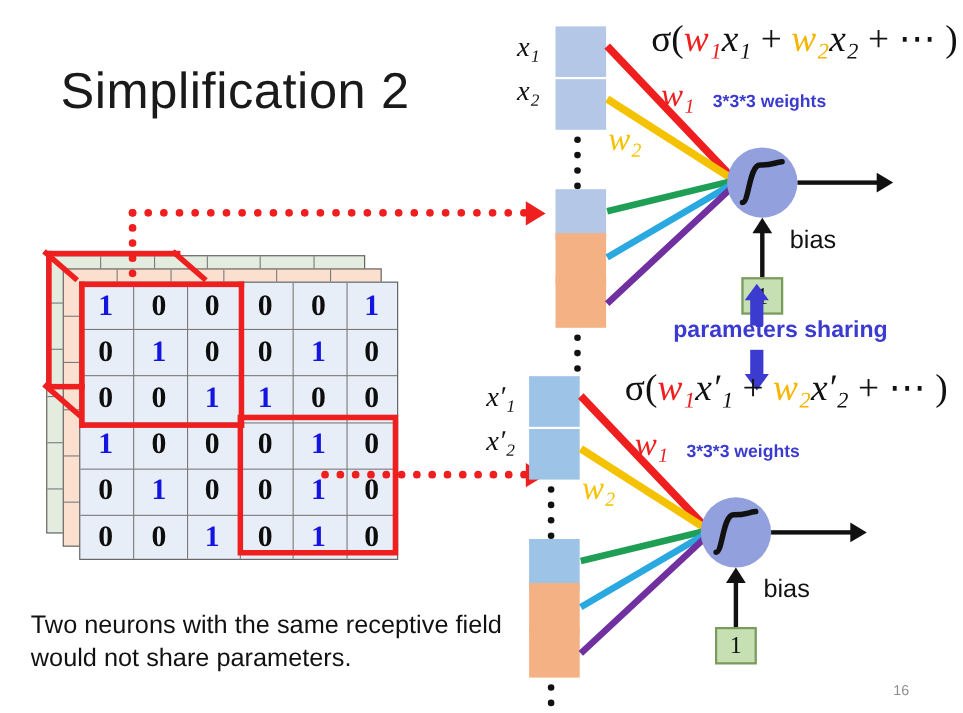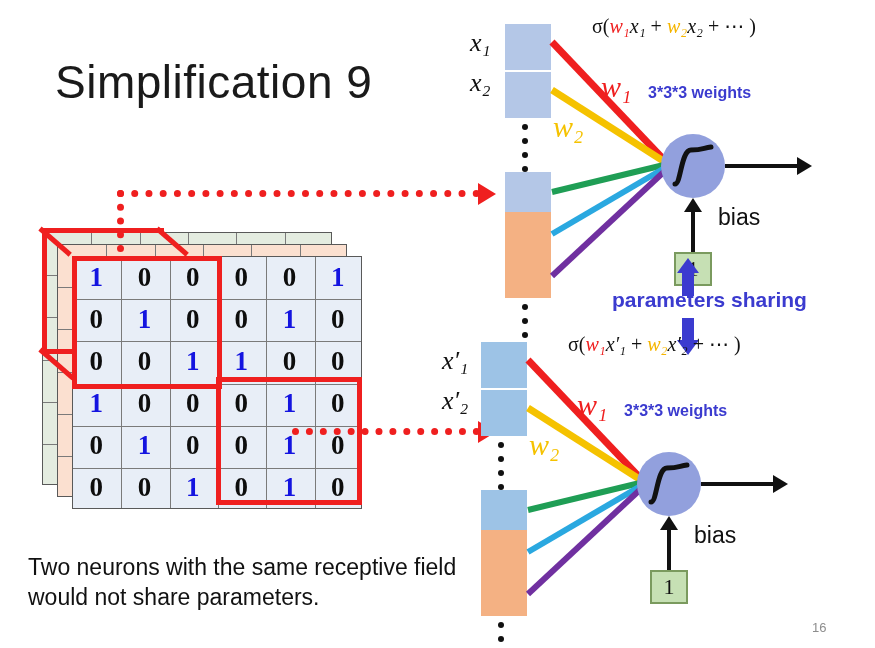"σ(w₁x₁ + w₂x₂ + ⋯" .formula { font-size: 20px -> 34px }
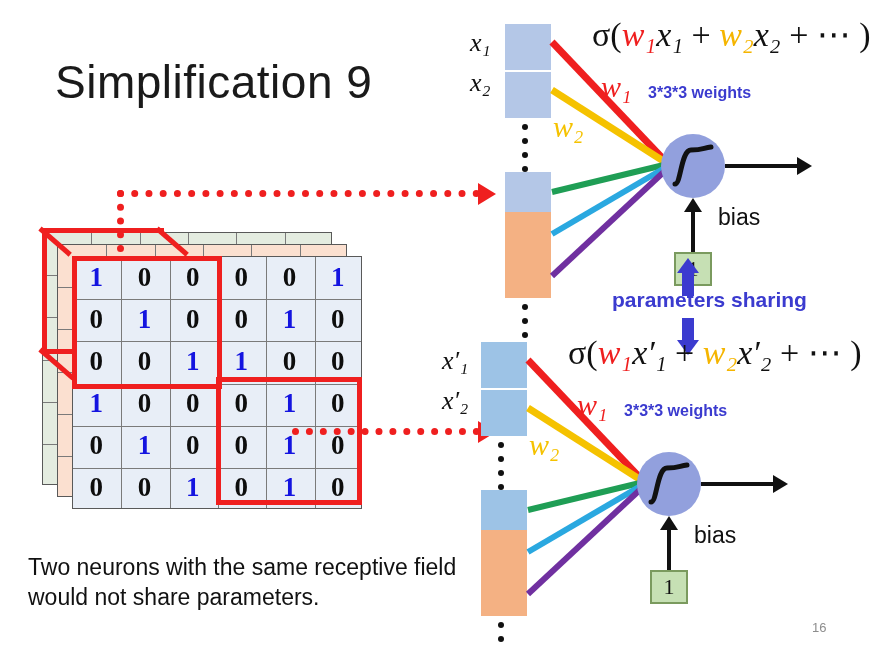"Simplification 9" div.abs { text: 9 -> 2 }
